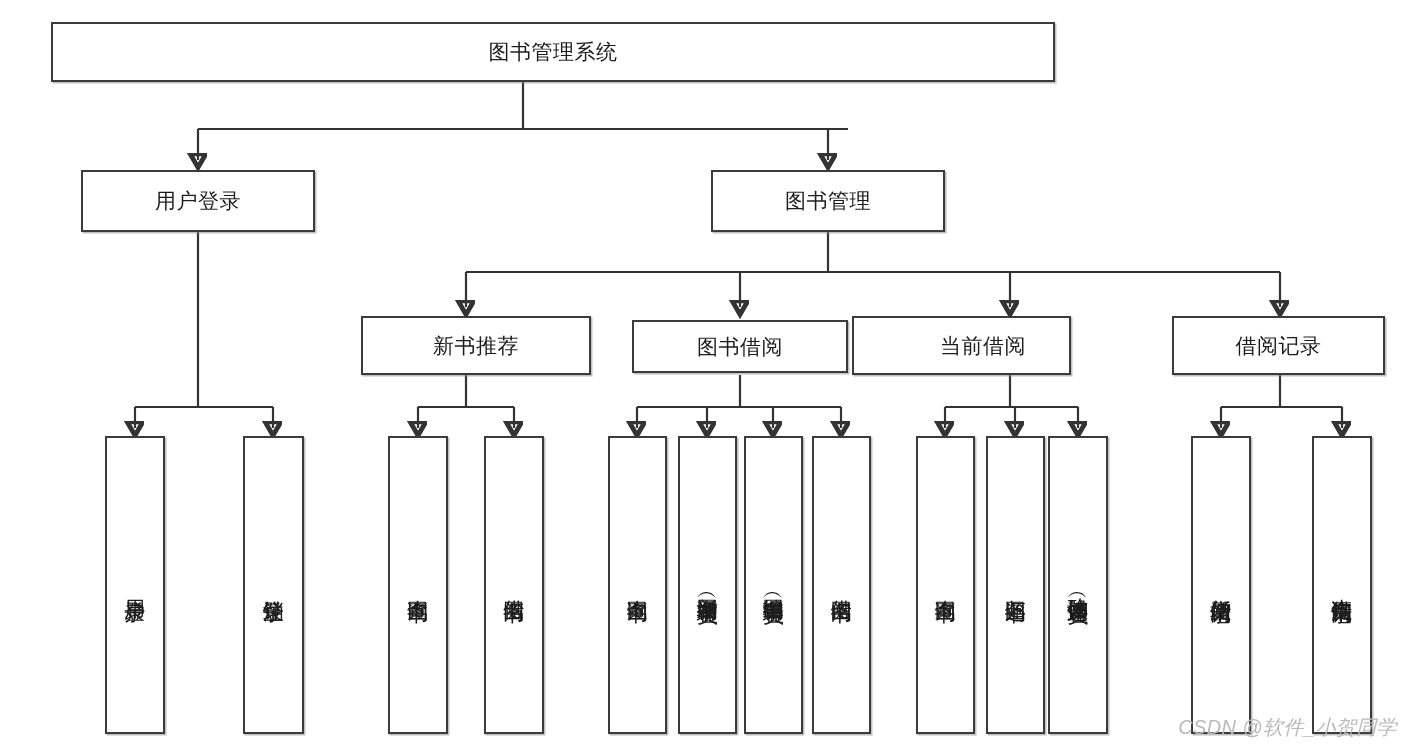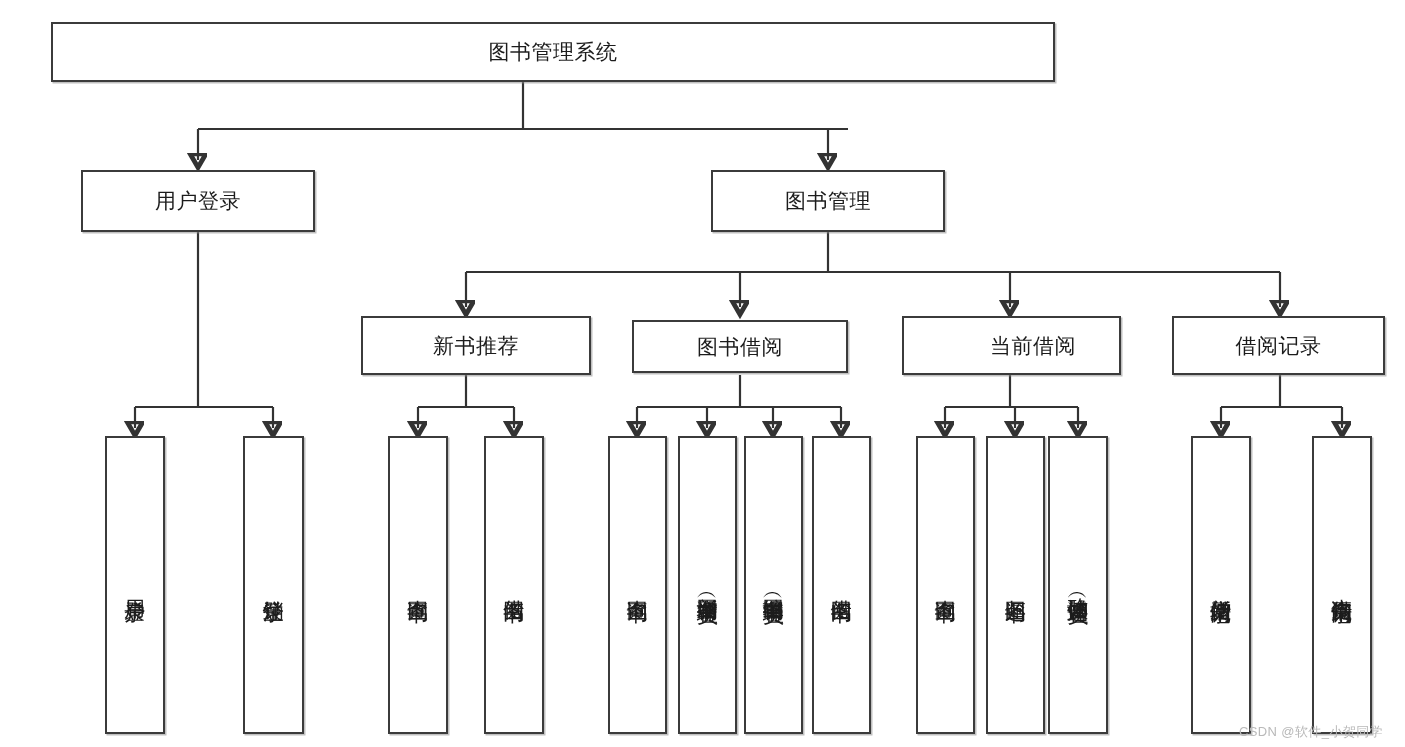"当前借阅" div.node-box { left: 902px -> 852px }
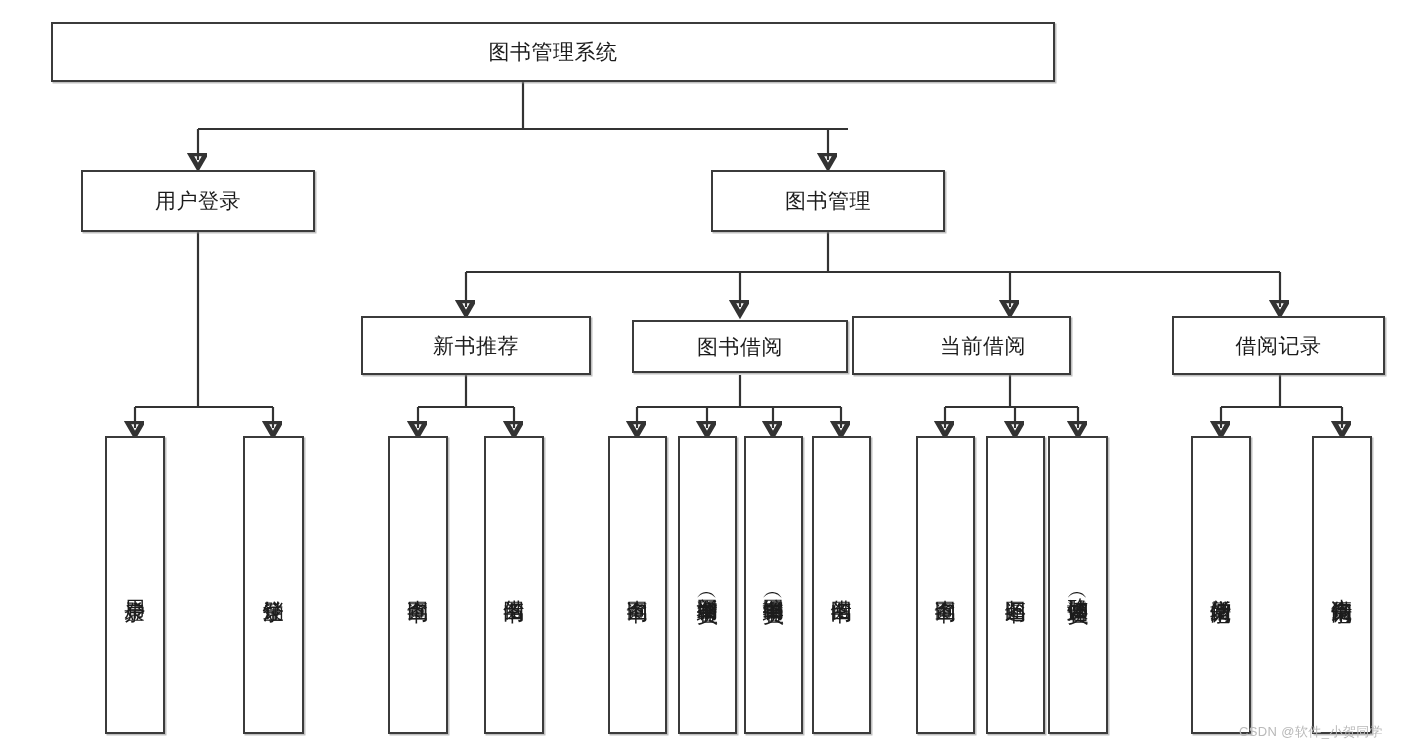"CSDN @软件_小贺同学" .watermark { font-size: 13px -> 20px; font-style: none -> italic; right: 22px -> 8px }
